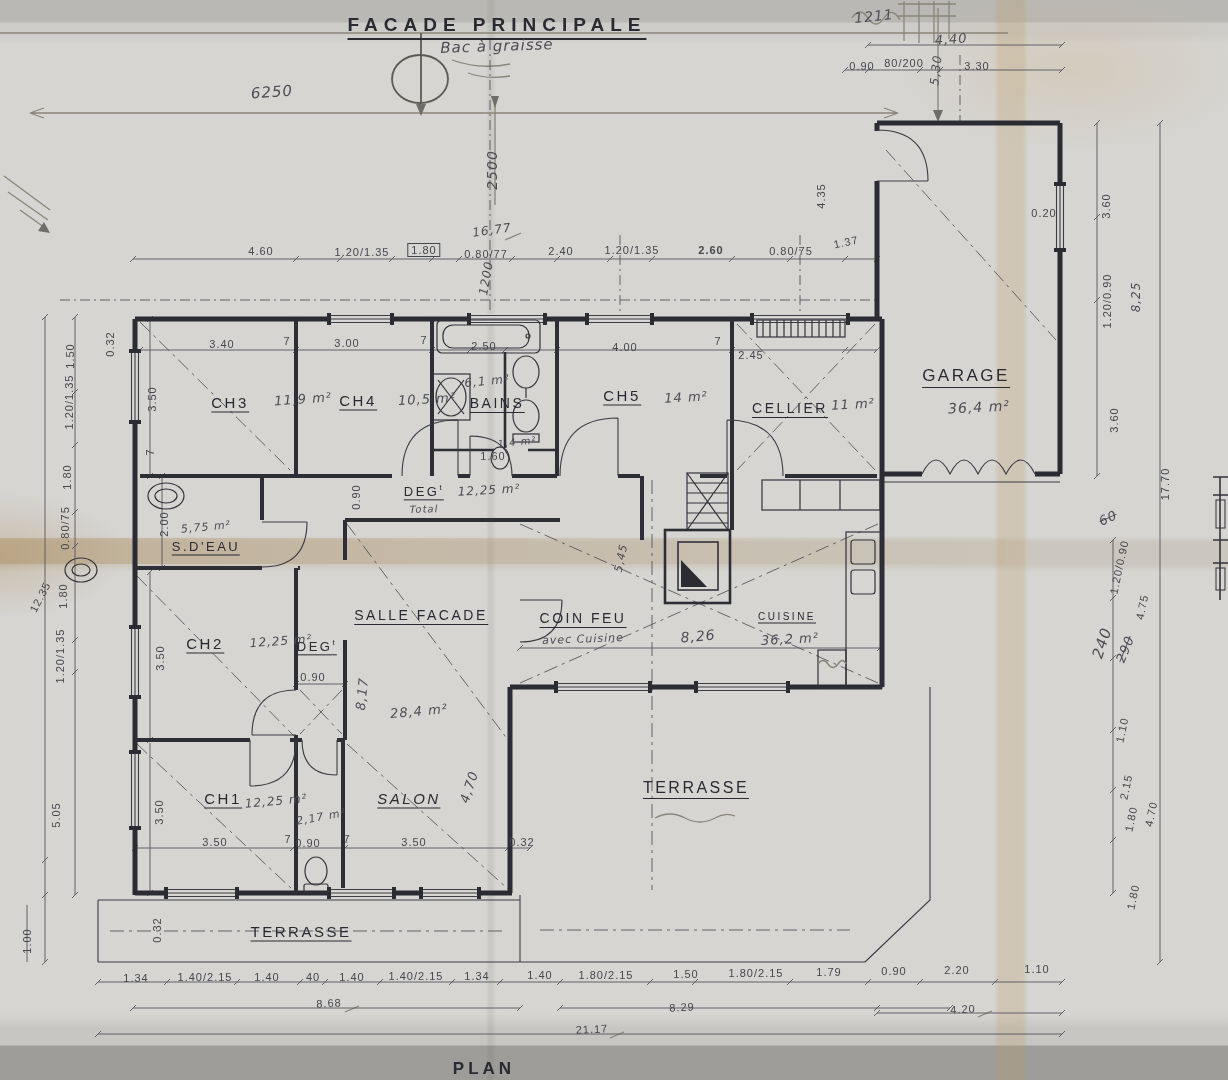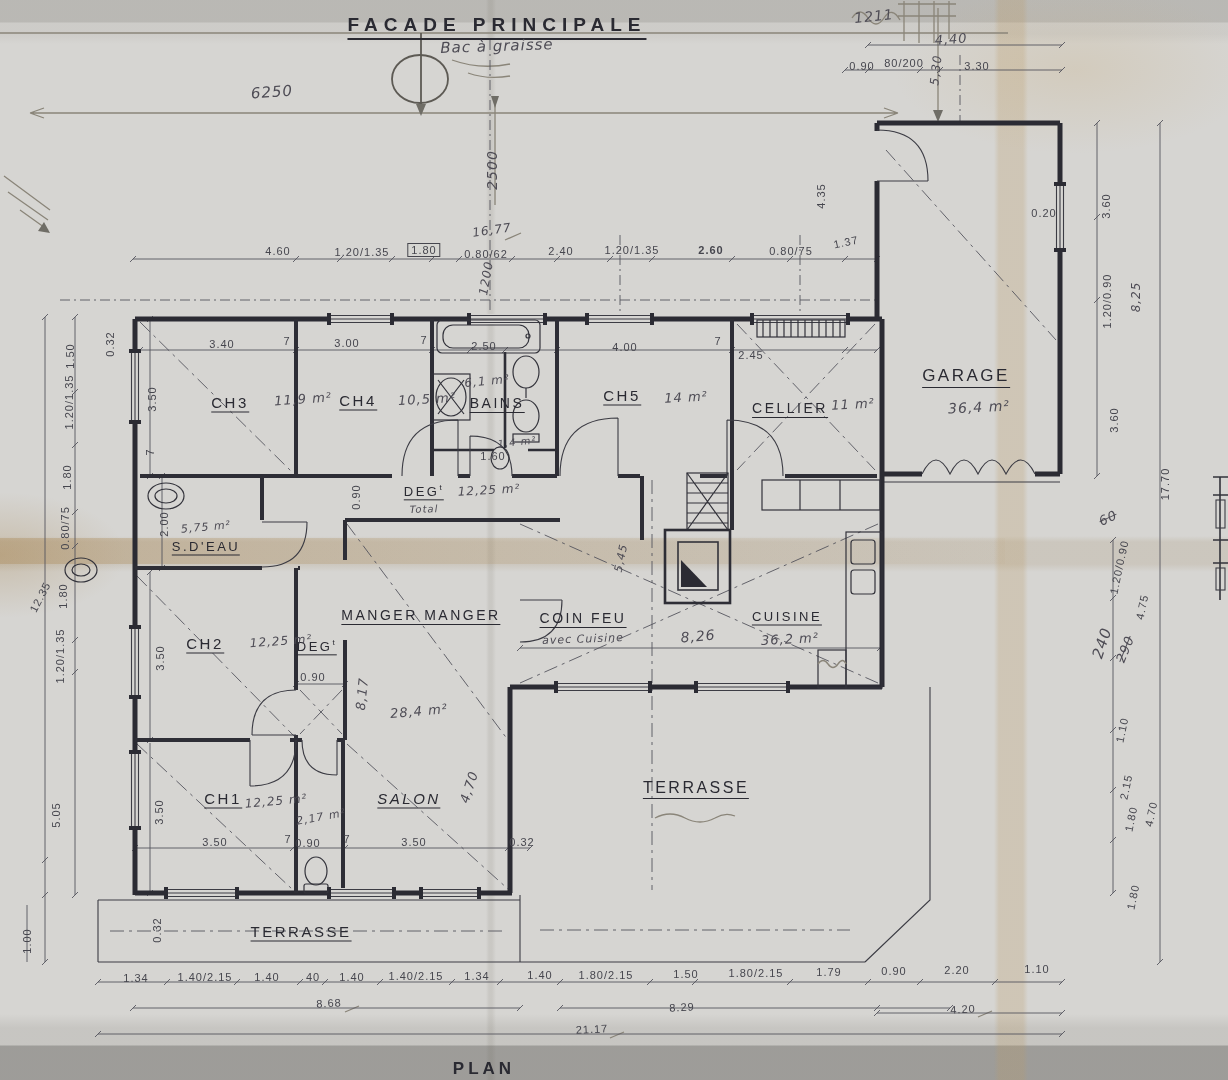"4.60" div.lbl { left: 278px -> 261px }
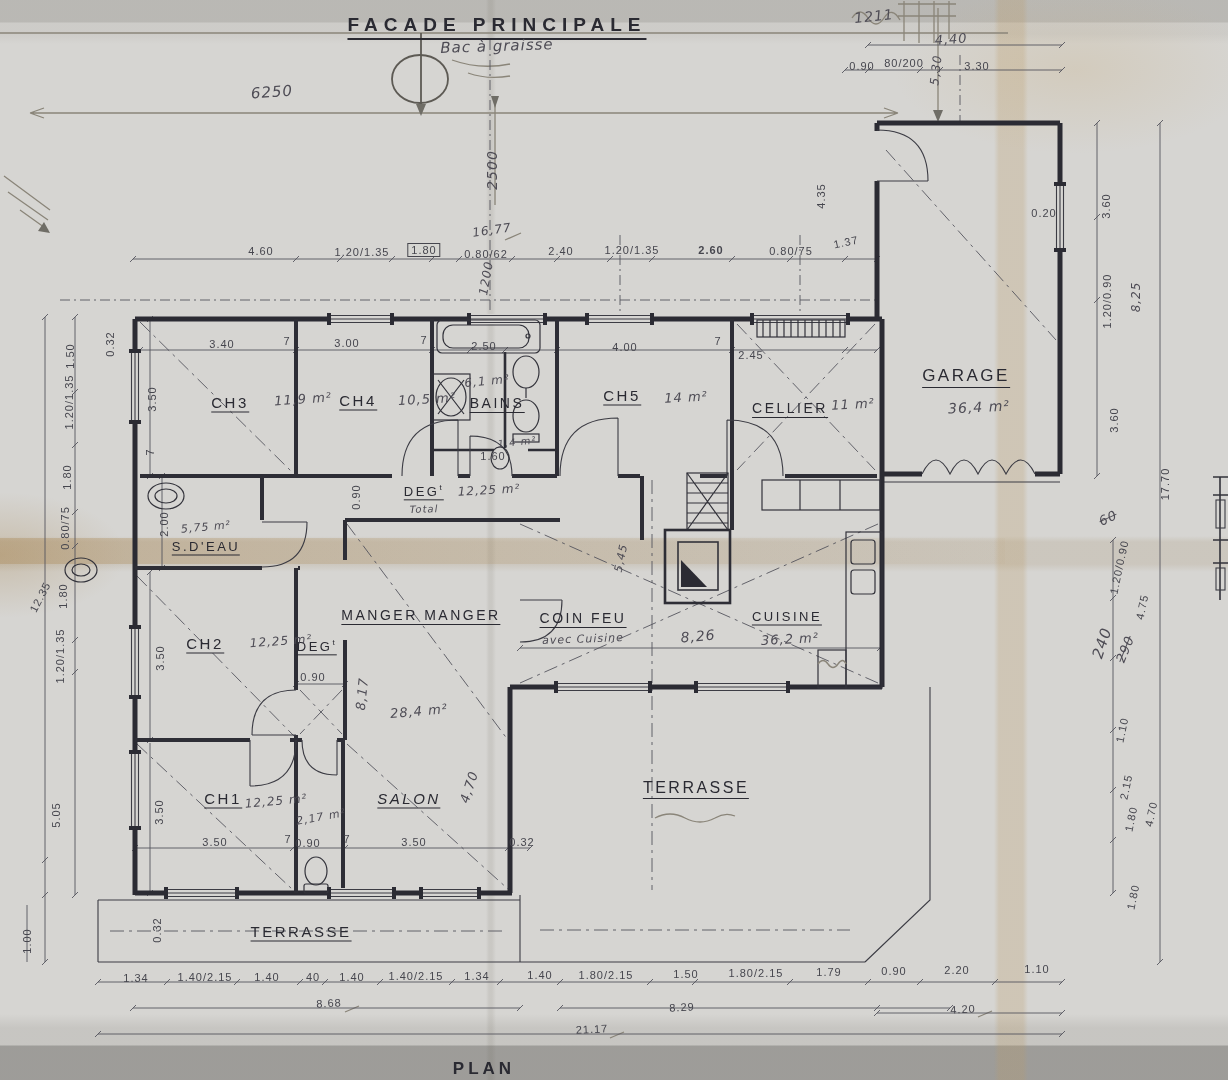"0.80/62" div.lbl { text: 0.80/62 -> 0.80/77 }
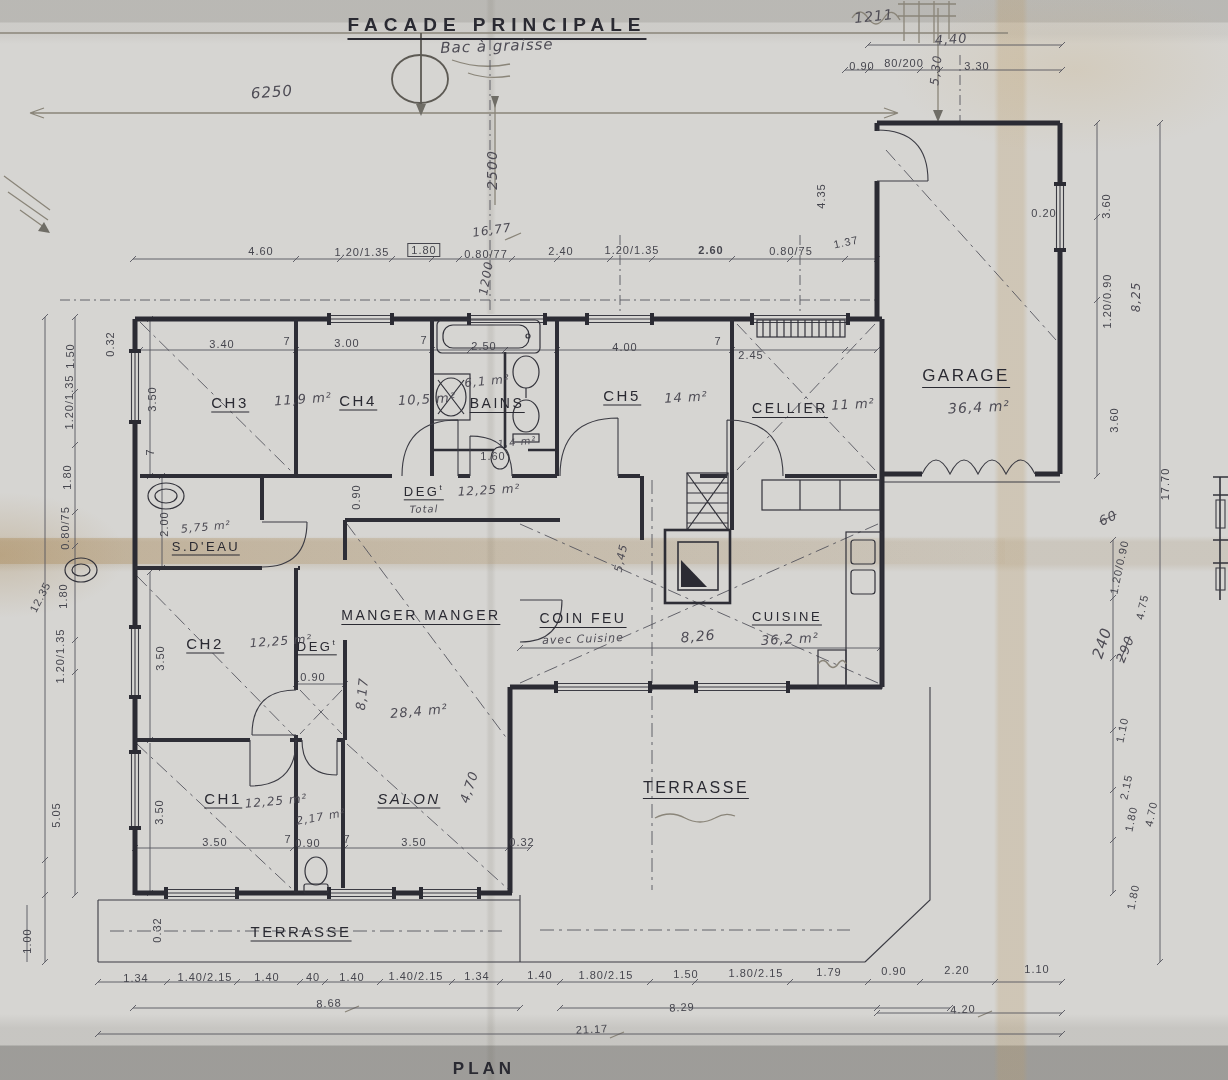"MANGER MANGER" div.lbl { text: MANGER MANGER -> SALLE FACADE }
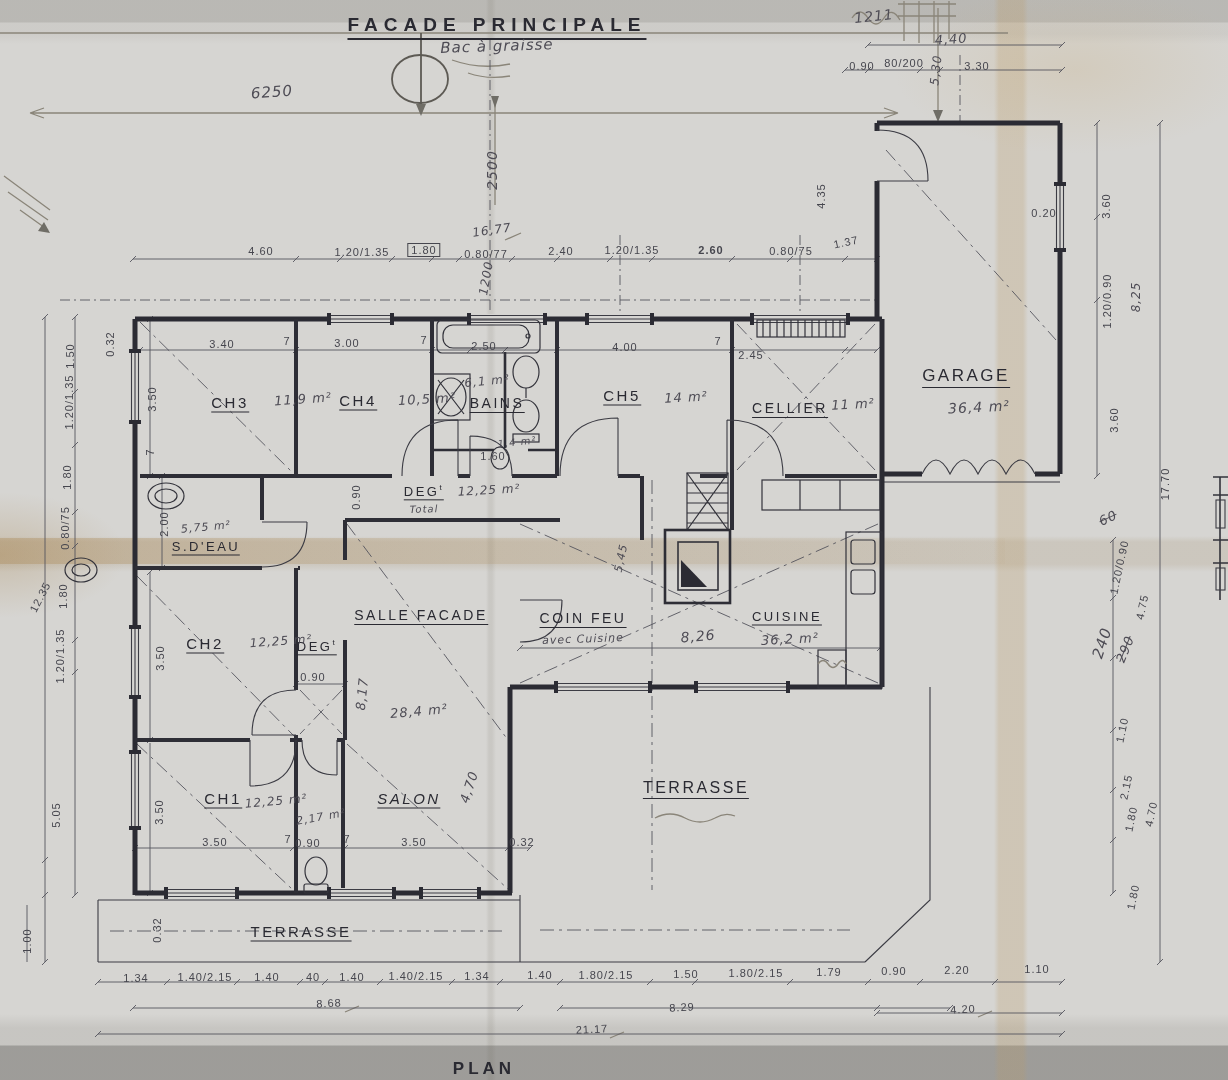"CUISINE" div.lbl { font-size: 13px -> 10px }
